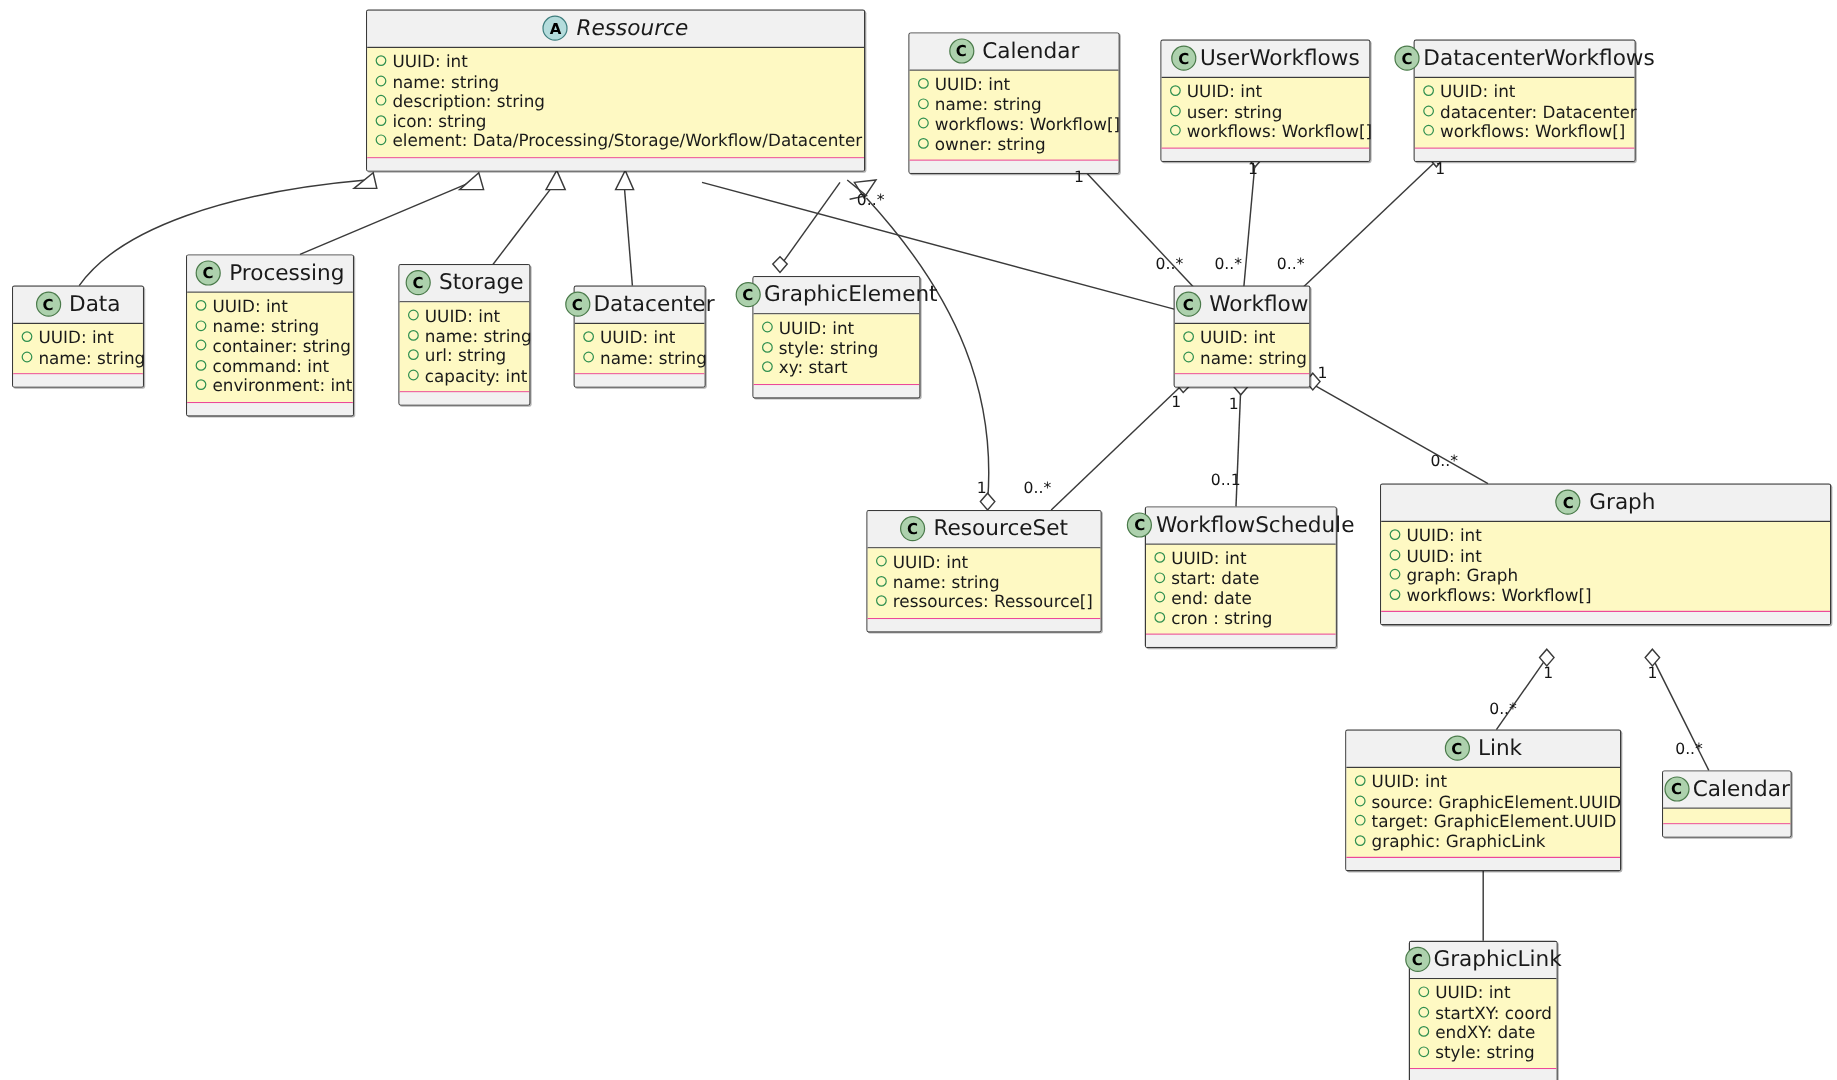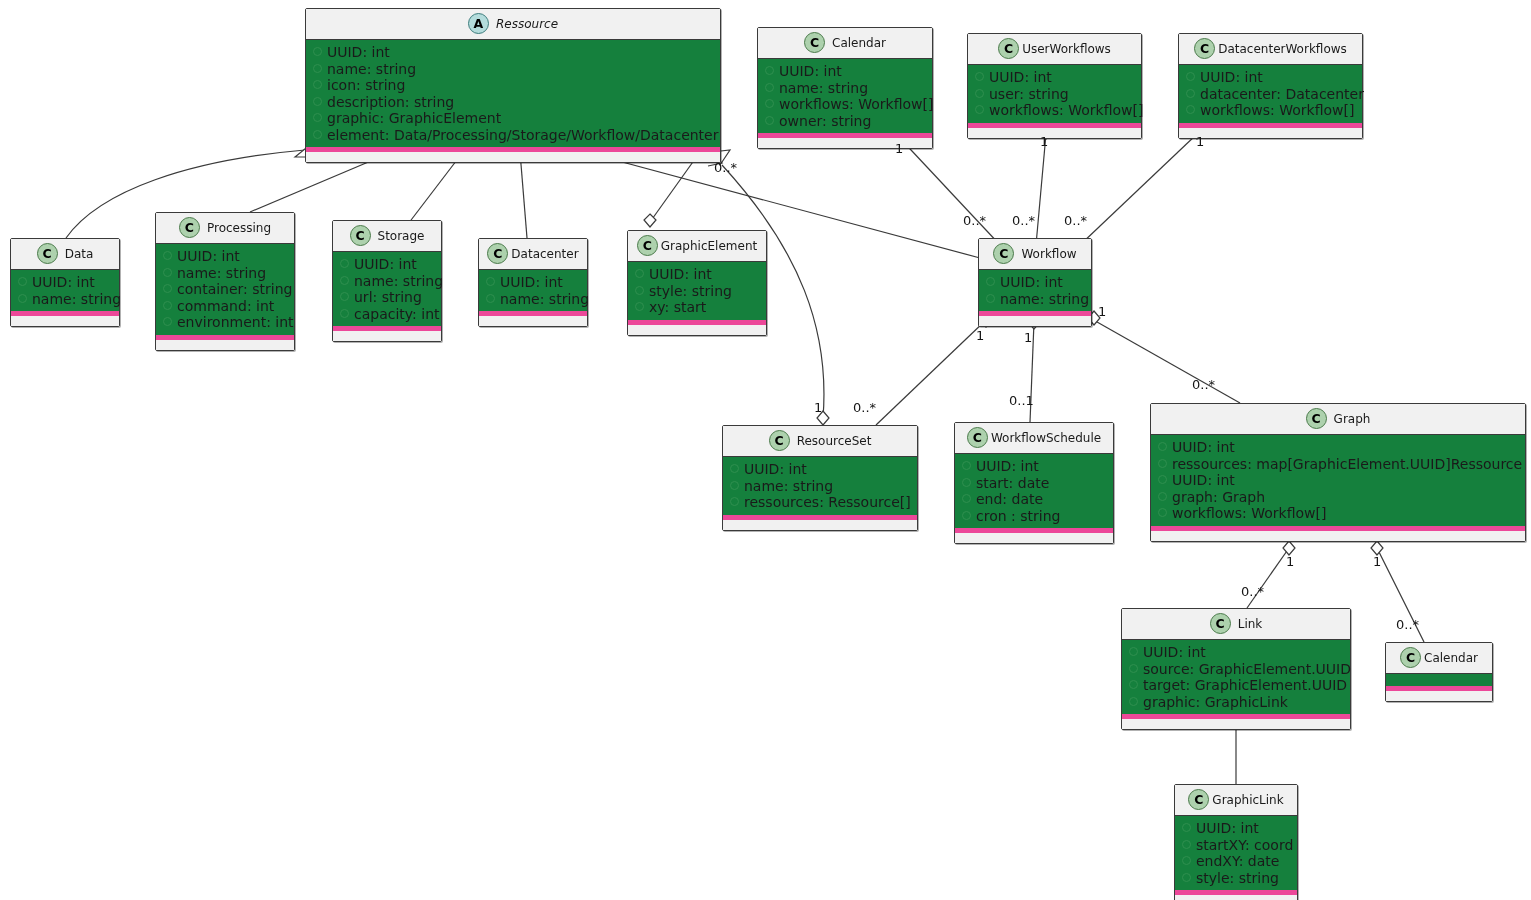"Ressource" .uml-title { font-size: 12px -> 18px }
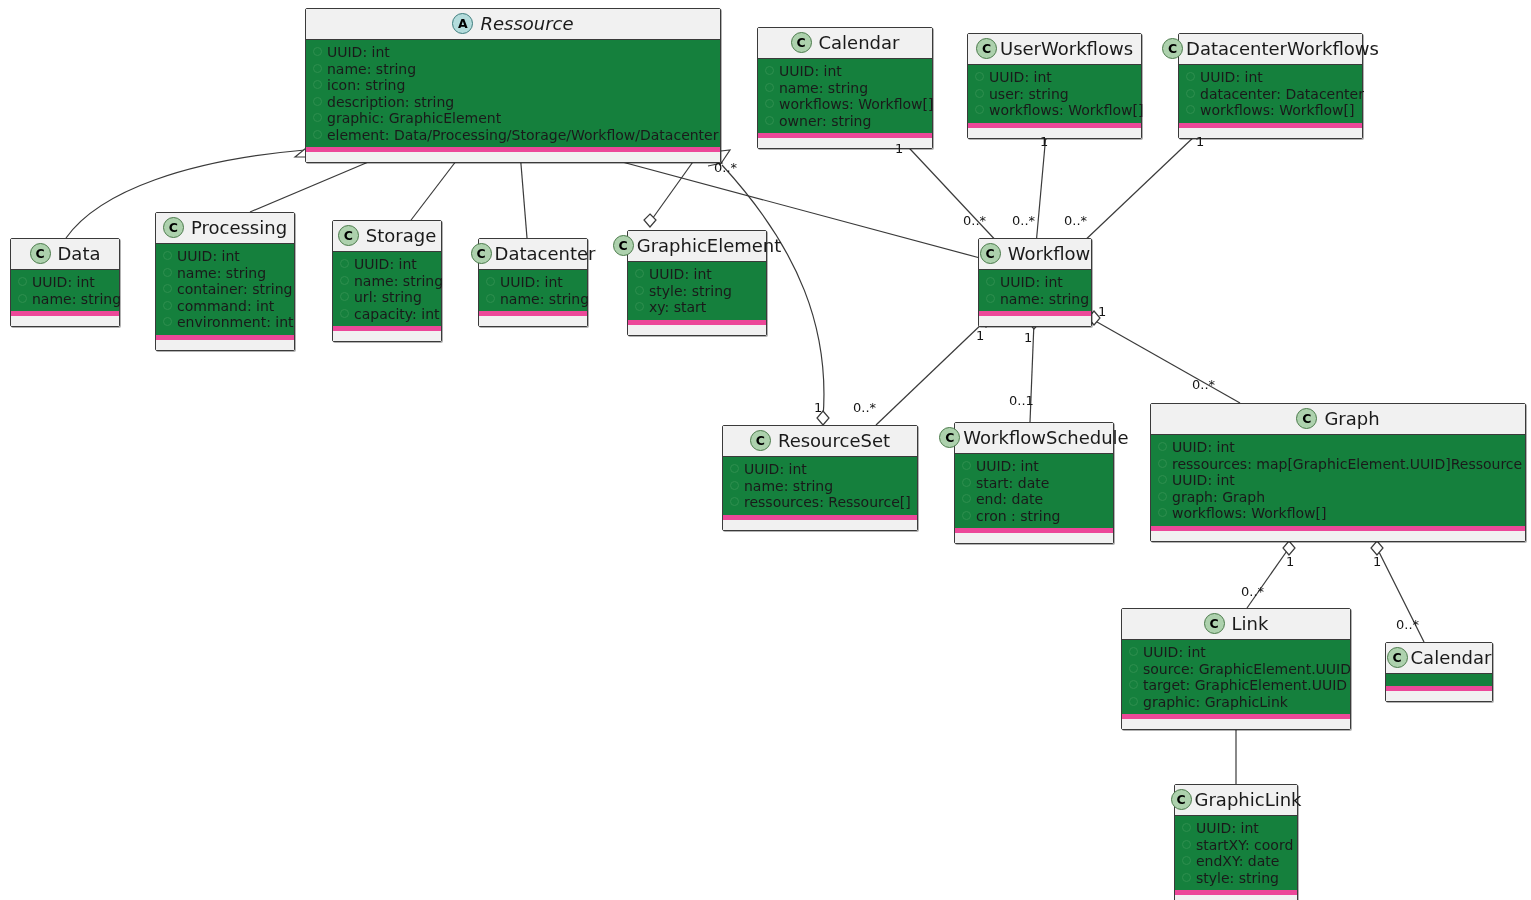"UUID: int" .uml-body { background: #15803d -> #fef9c3; border-bottom: 5px solid #ec4899 -> 1px solid #ec4899 }
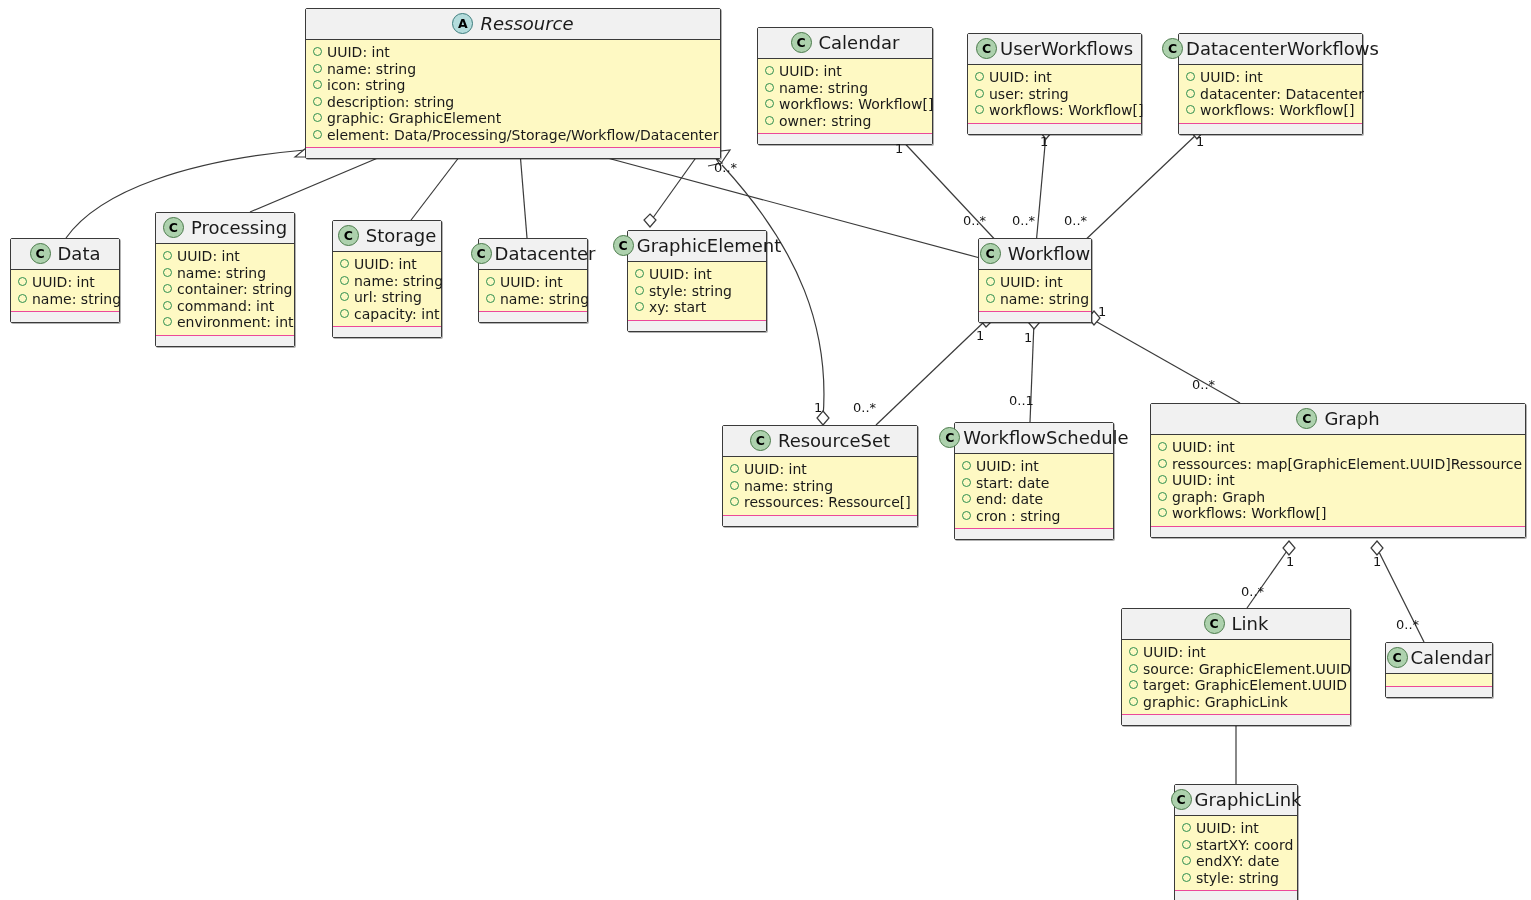"icon: string" div.attr { order: before "description: string" -> after "description: string" }
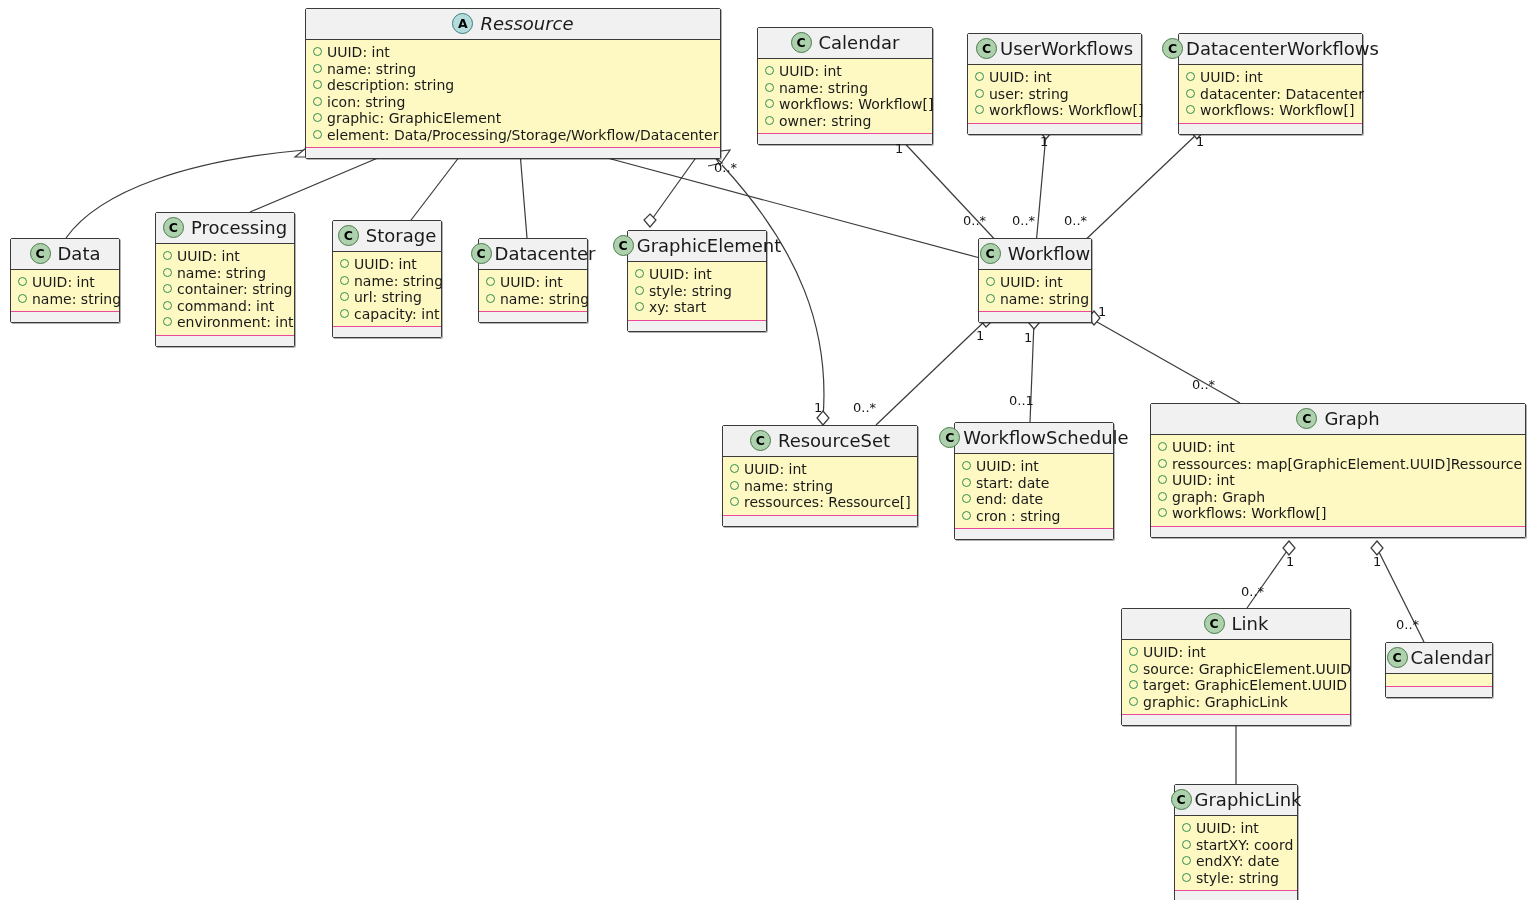"graphic: GraphicElement" div.attr { html: <div> <span></span> <span>graphic: GraphicElement</span> </div> -> none }
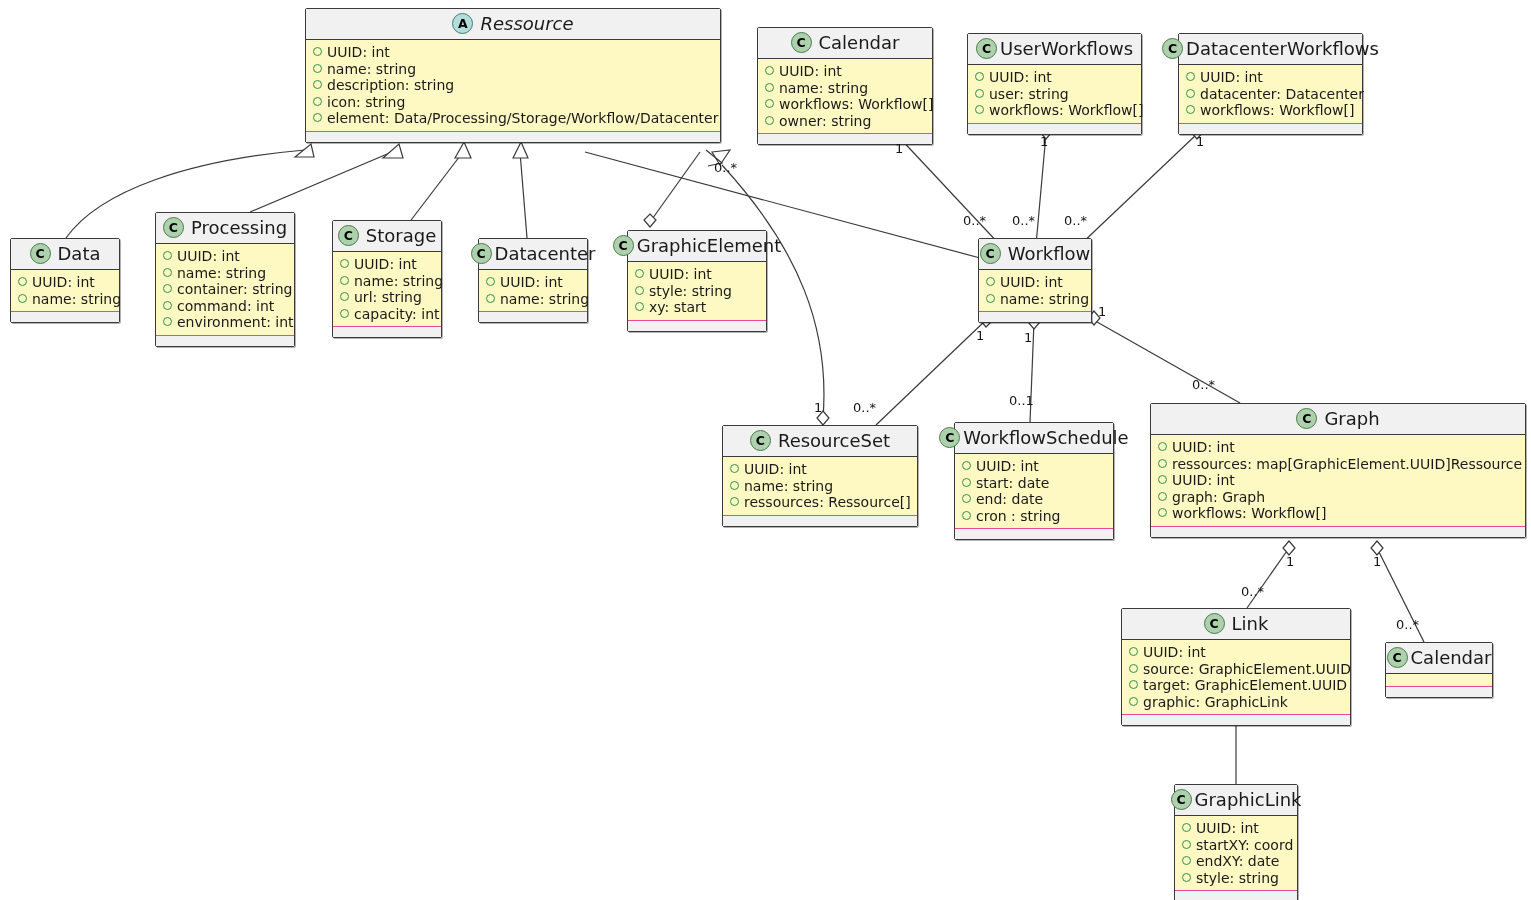"ressources:" div.attr { html: <div> <span></span> <span>ressources: map[GraphicElement.UUID]Ressource</span> </div> -> none }
